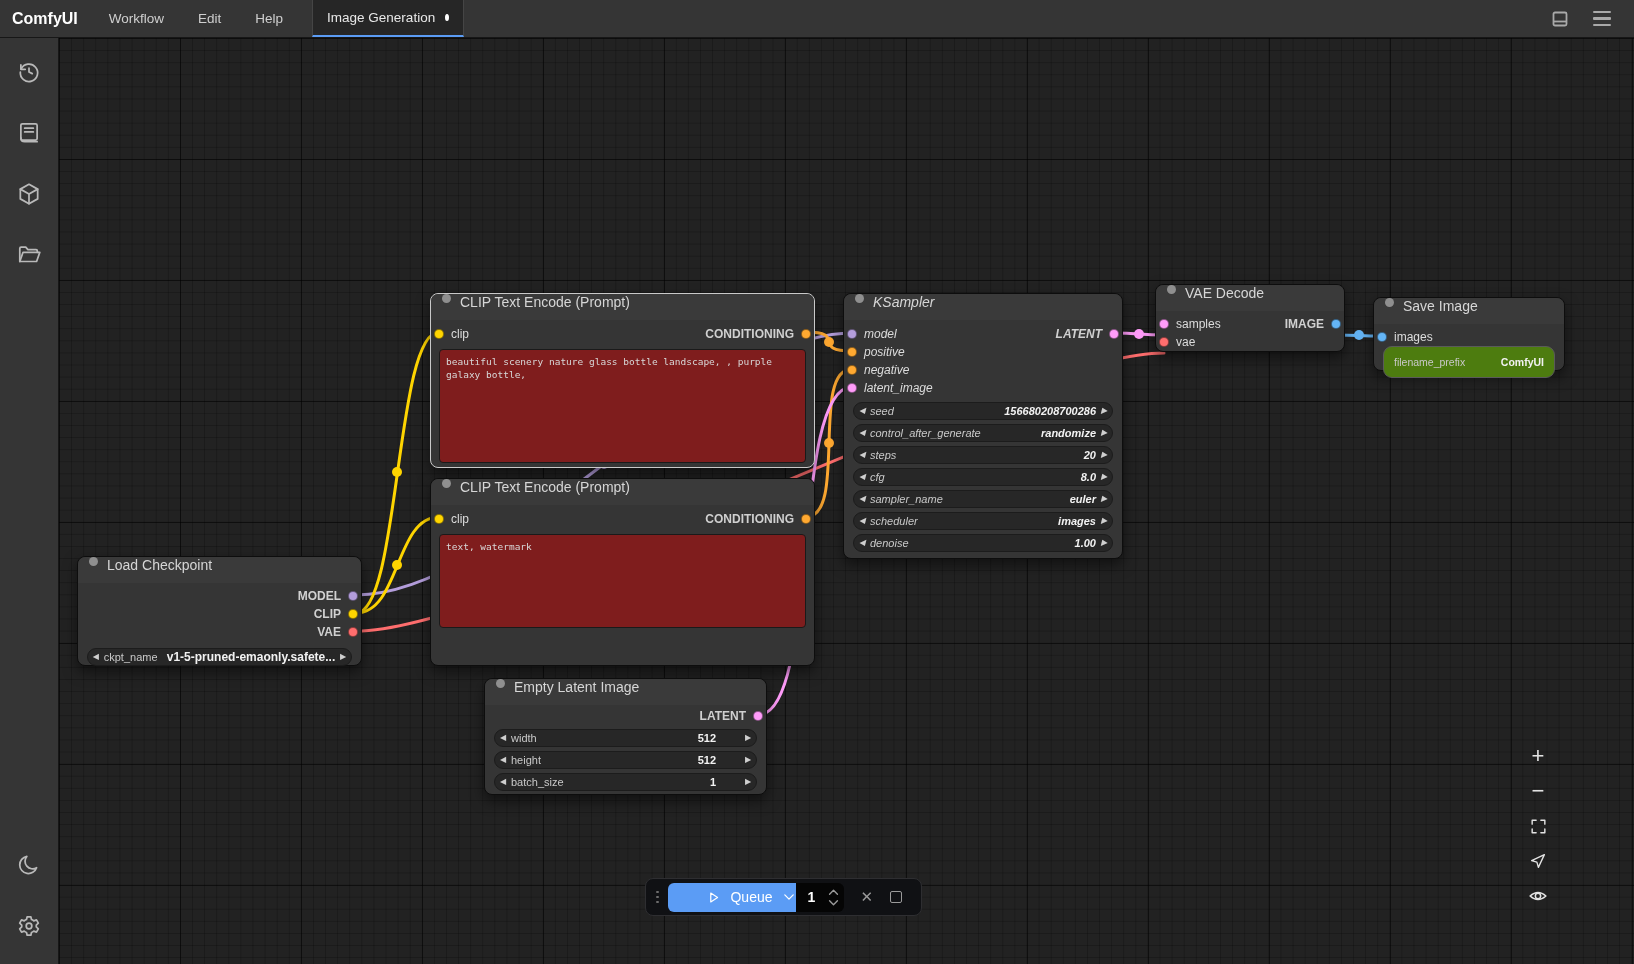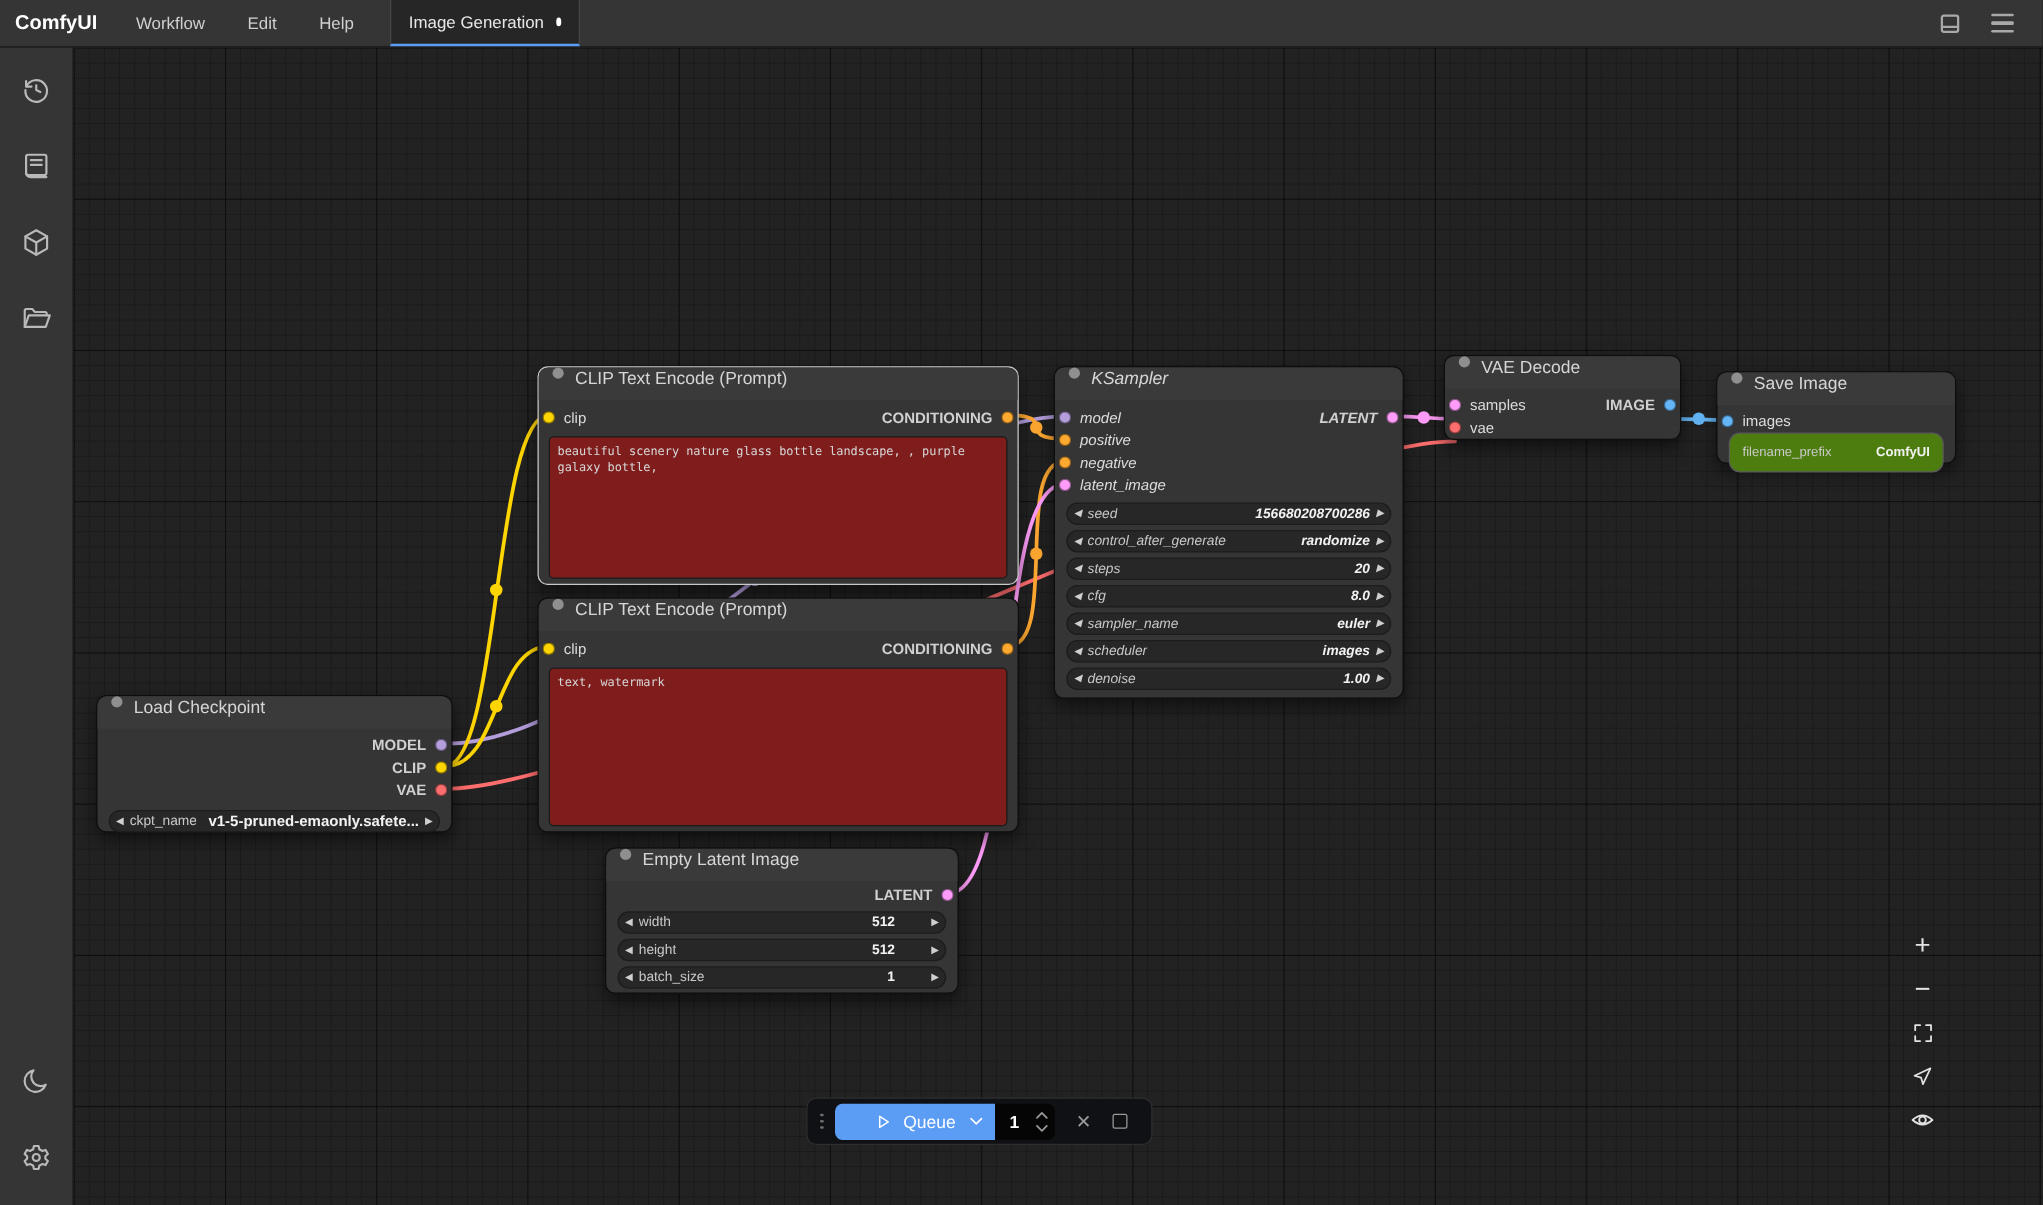"text, watermark" div.prompt-box { height: 127px -> 94px }
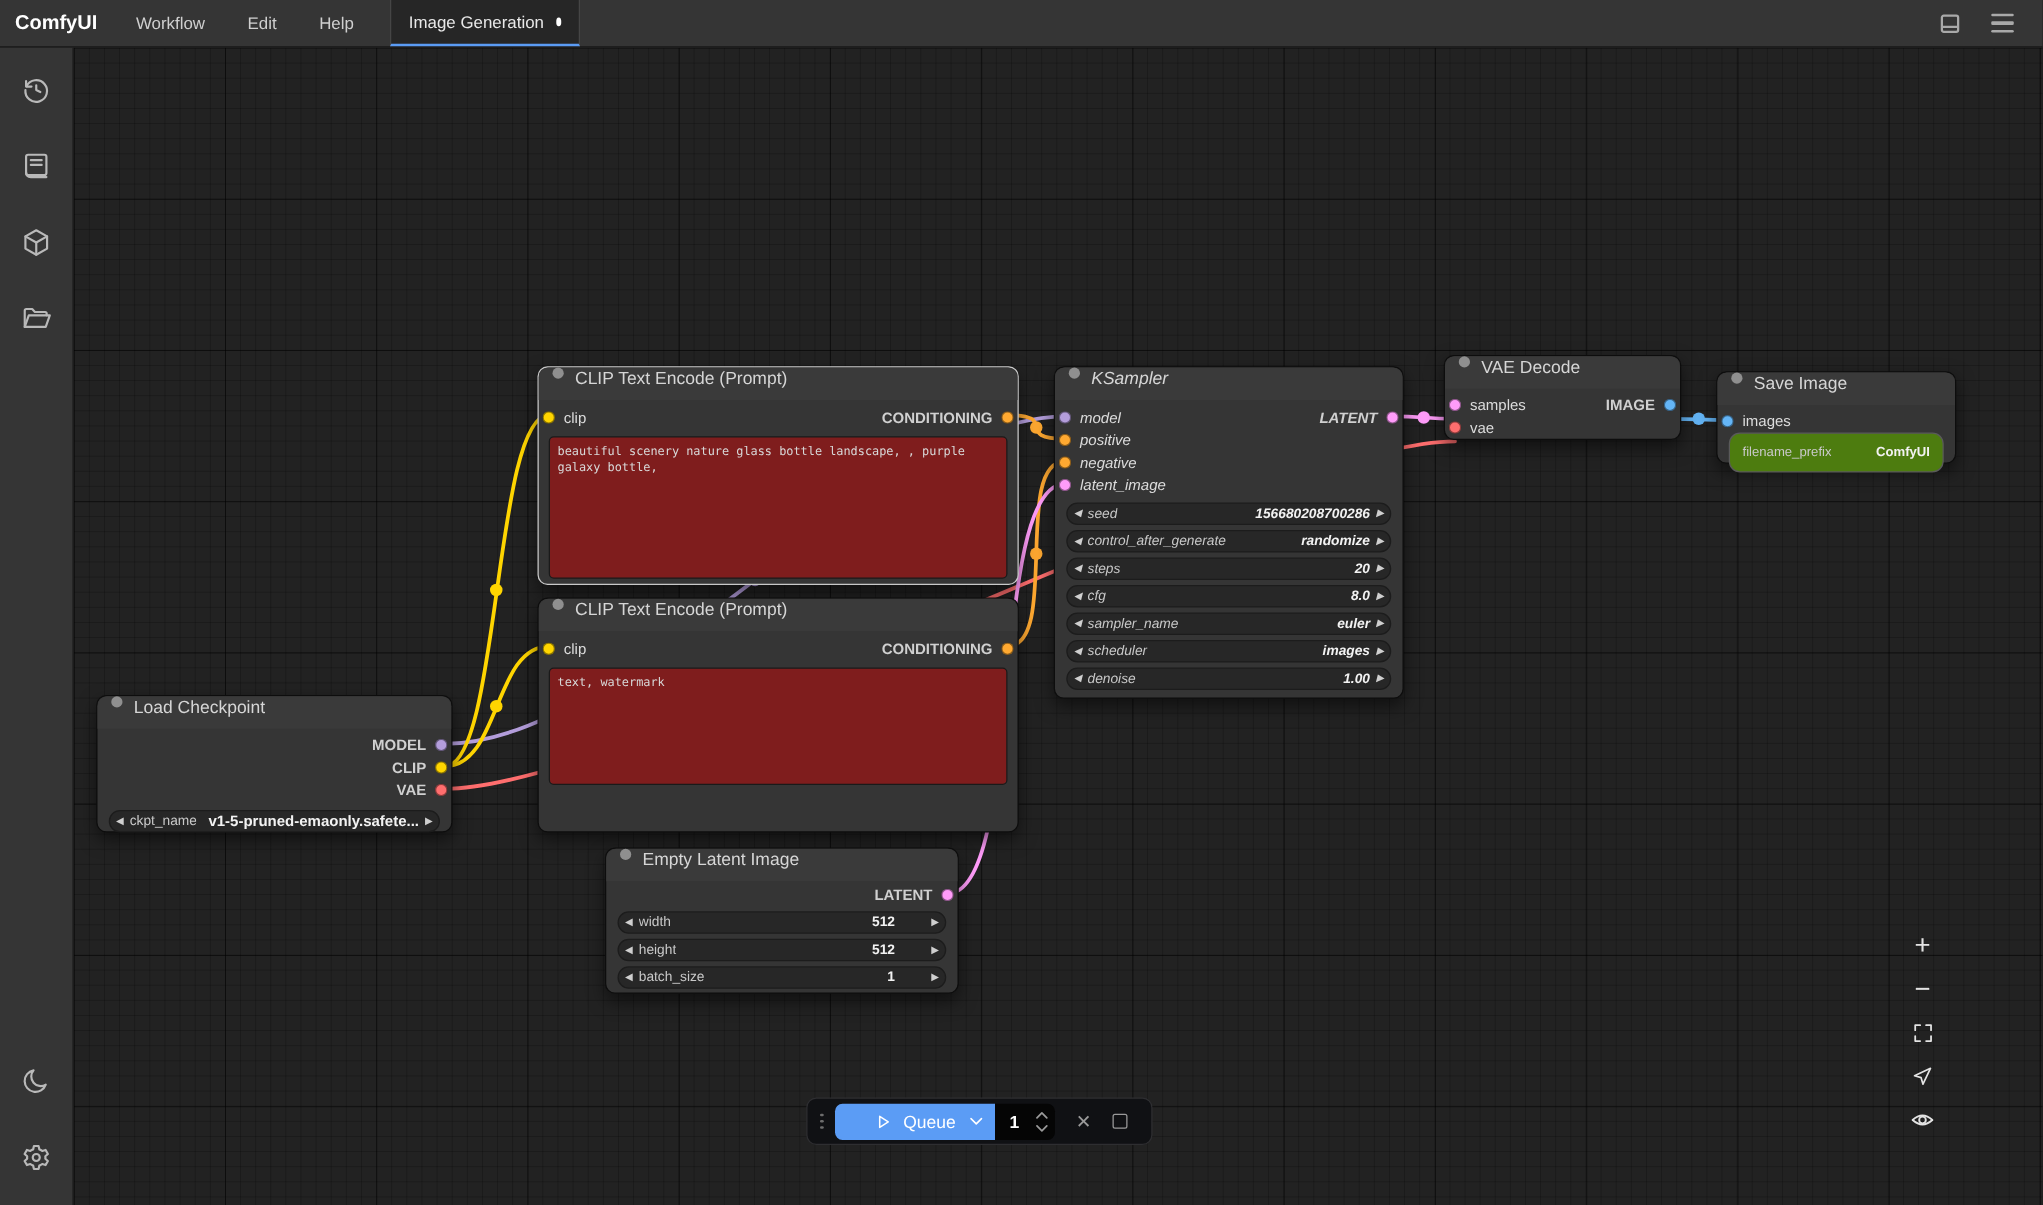"Queue" .queue-btn { justify-content: flex-start -> flex-end }
